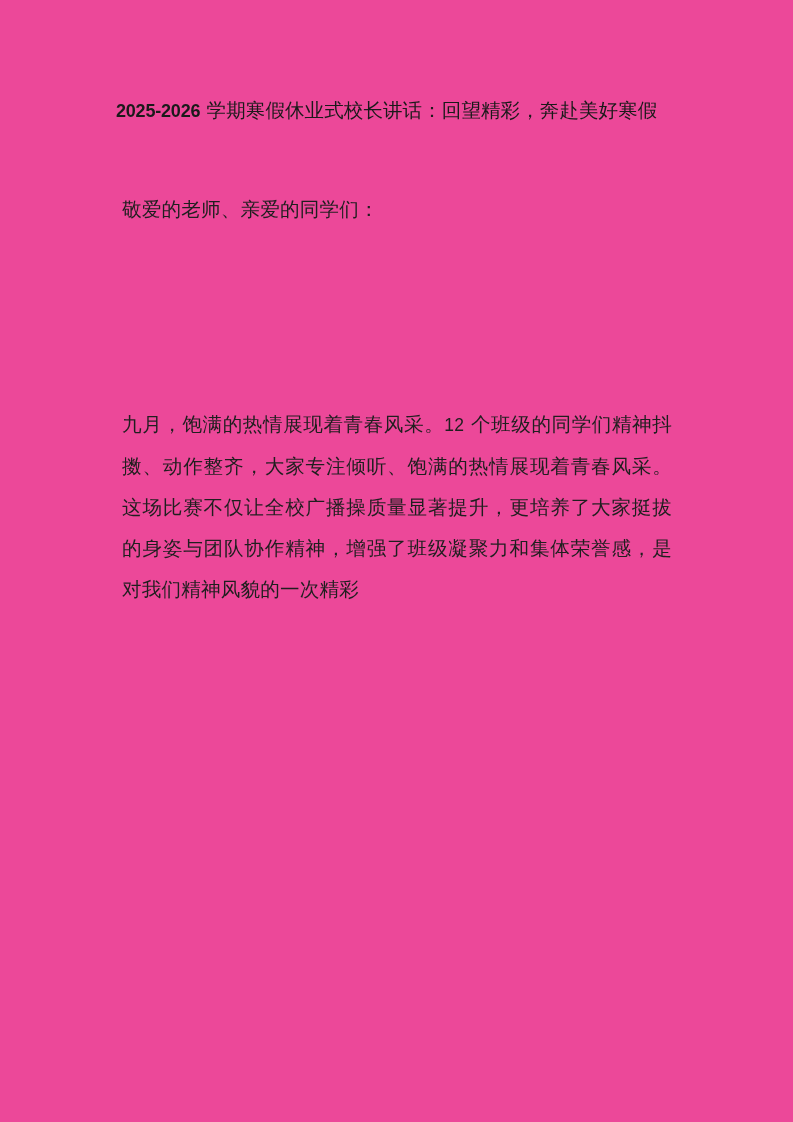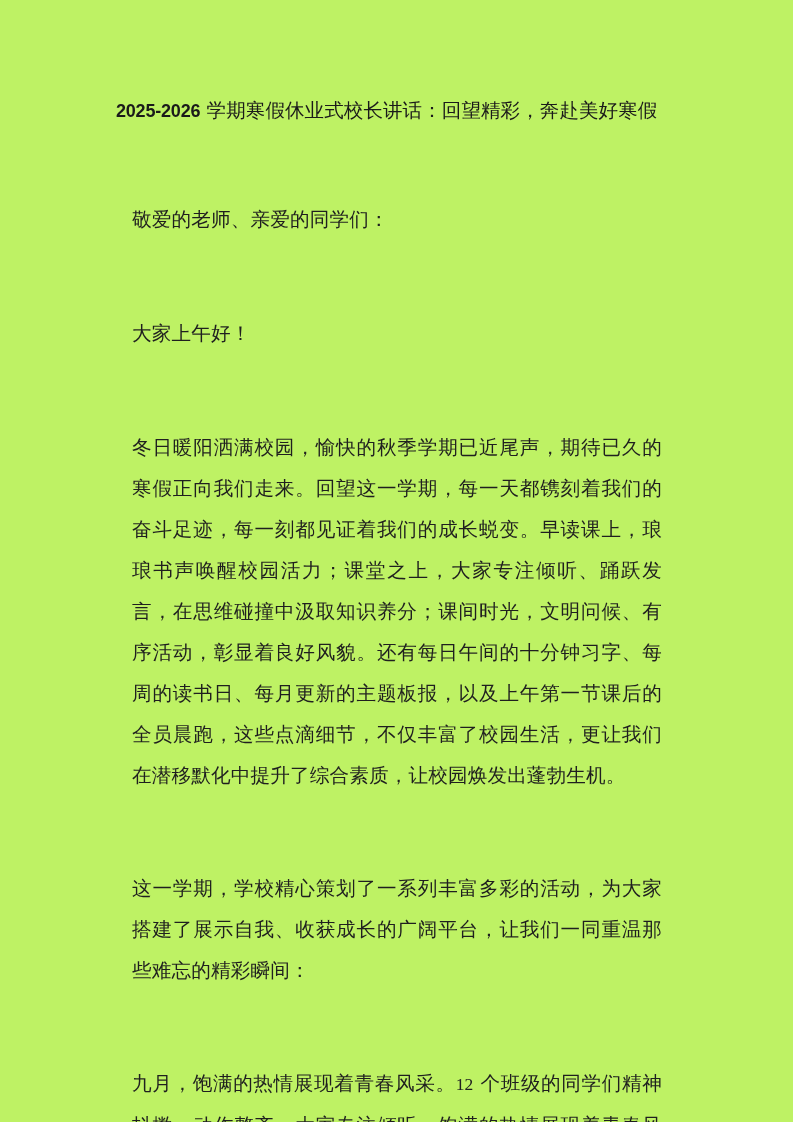"2025-2026 学期寒假休业式校长讲话：回望精彩，奔赴美好寒假" .page { background: #bef264 -> #ec4899 }
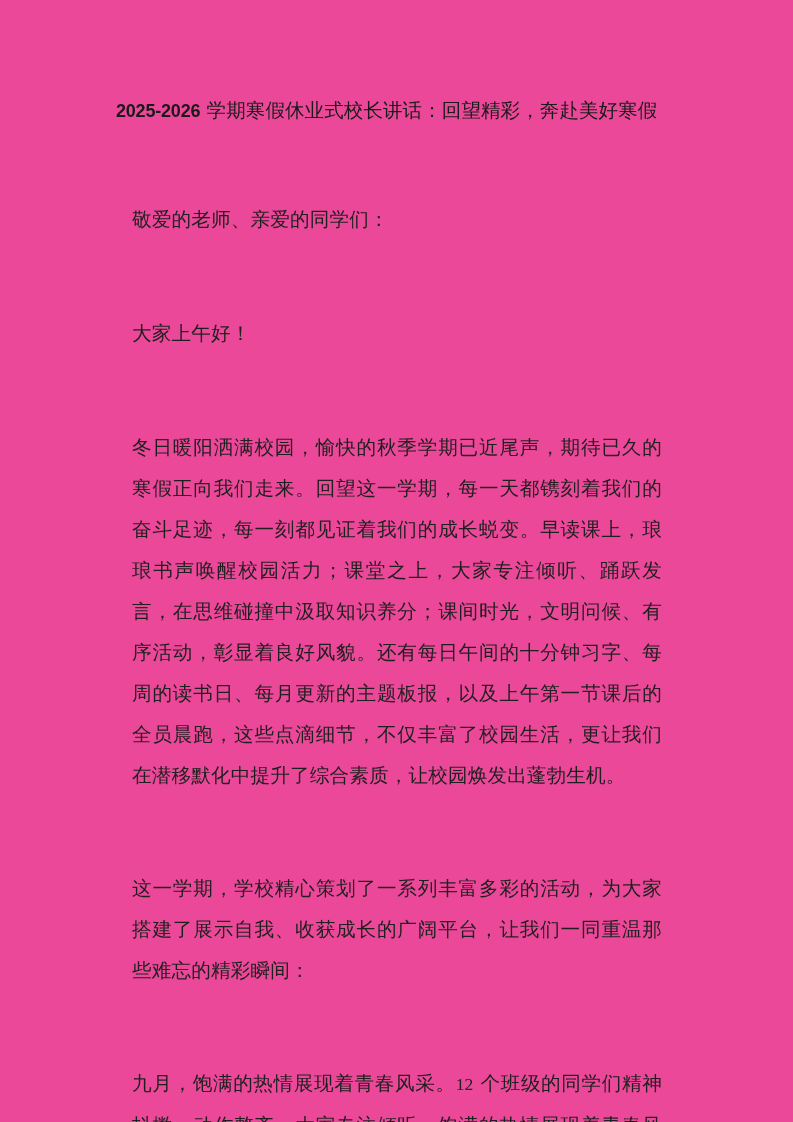"敬爱的老师、亲爱的同学们：" .para { margin: 16px -> 6px }
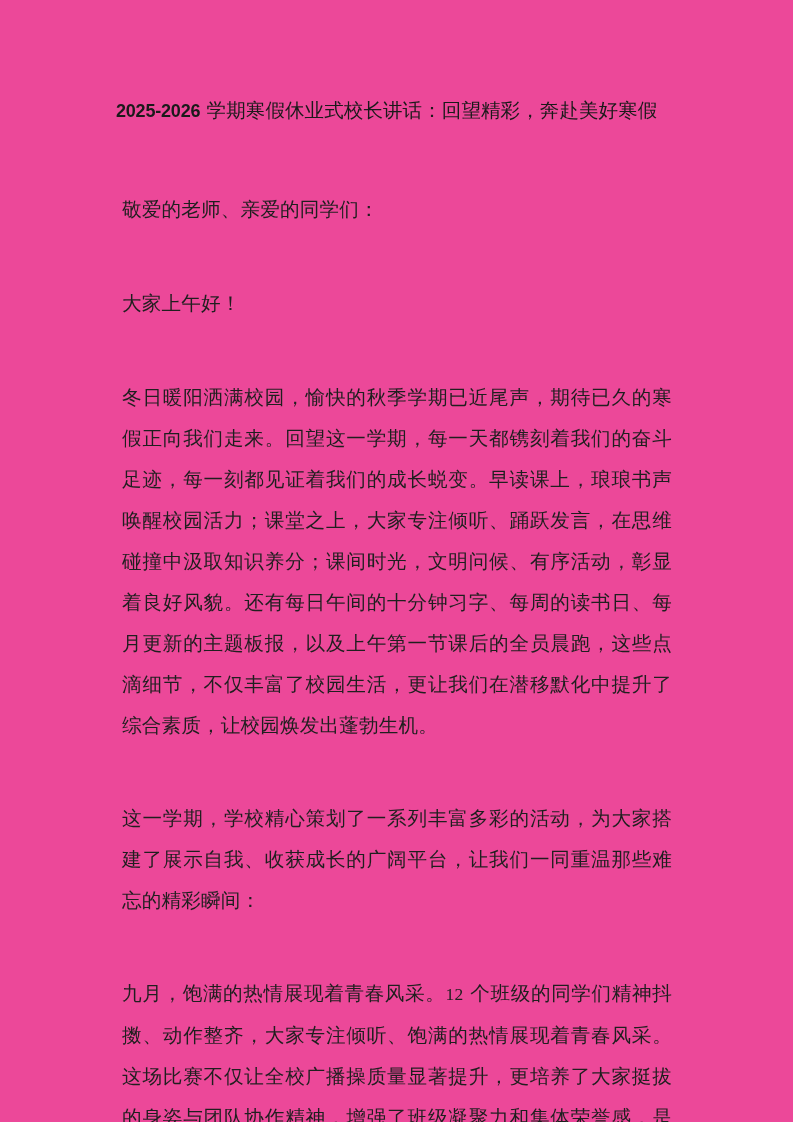"大家上午好！" p.para { html: <p>大家上午好！</p> -> none }
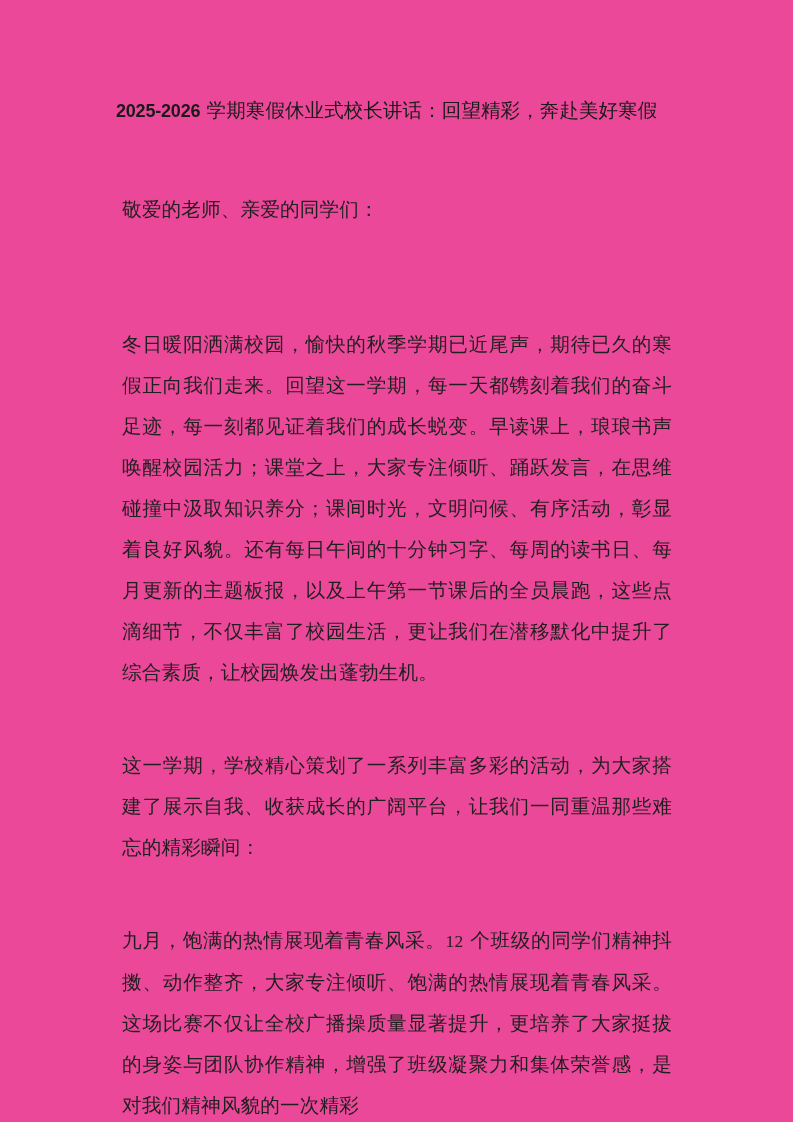"冬日暖阳洒满校园，愉快的秋季学期已近尾声，期待已久的寒假正向我们走来。回望这一学" p.para { html: <p>冬日暖阳洒满校园，愉快的秋季学期已近尾声，期待已久的寒假正向我们走来。回望这一学期，每一天都镌刻着我们的奋斗足迹，每一刻都见证着我们的成长蜕变。早读课上，琅琅书声唤醒校园活力；课堂之上，大家专注倾听、踊跃发言，在思维碰撞中汲取知识养分；课间时光，文明问候、有序活动，彰显着良好风貌。还有每日午间的十分钟习字、每周的读书日、每月更新的主题板报，以及上午第一节课后的全员晨跑，这些点滴细节，不仅丰富了校园生活，更让我们在潜移默化中提升了综合素质，让校园焕发出蓬勃生机。</p> -> none }
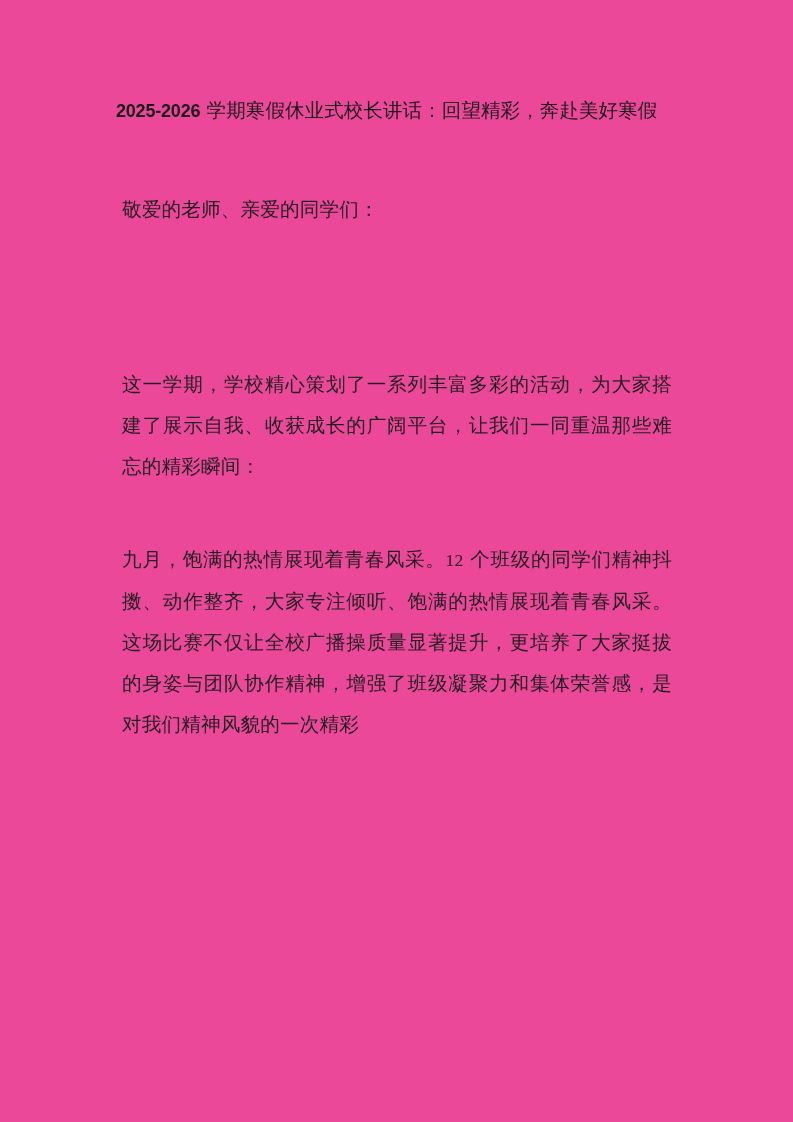"这一学期，学校精心策划了一系列丰富多彩的活动，为大家搭建了展示自我、收获成长的广" p.para { html: <p>这一学期，学校精心策划了一系列丰富多彩的活动，为大家搭建了展示自我、收获成长的广阔平台，让我们一同重温那些难忘的精彩瞬间：</p> -> none }
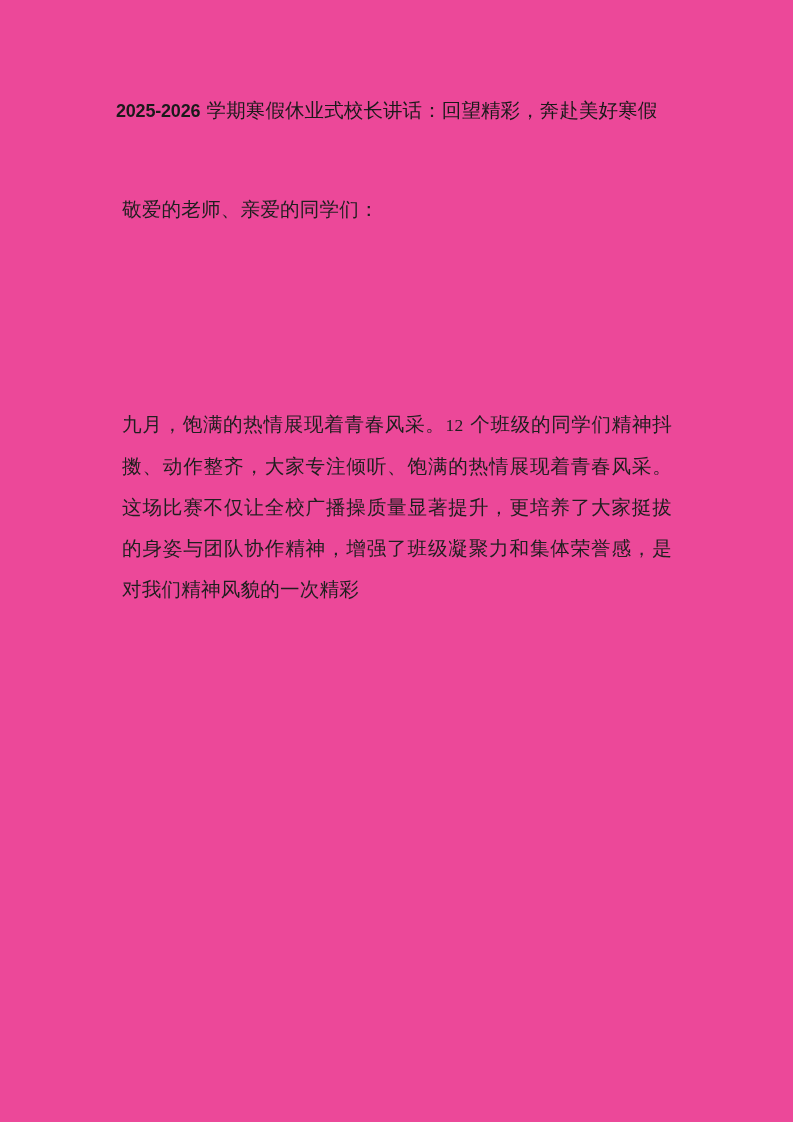"12" .para .num { font-family: Liberation Serif, serif -> Liberation Sans, sans-serif }
